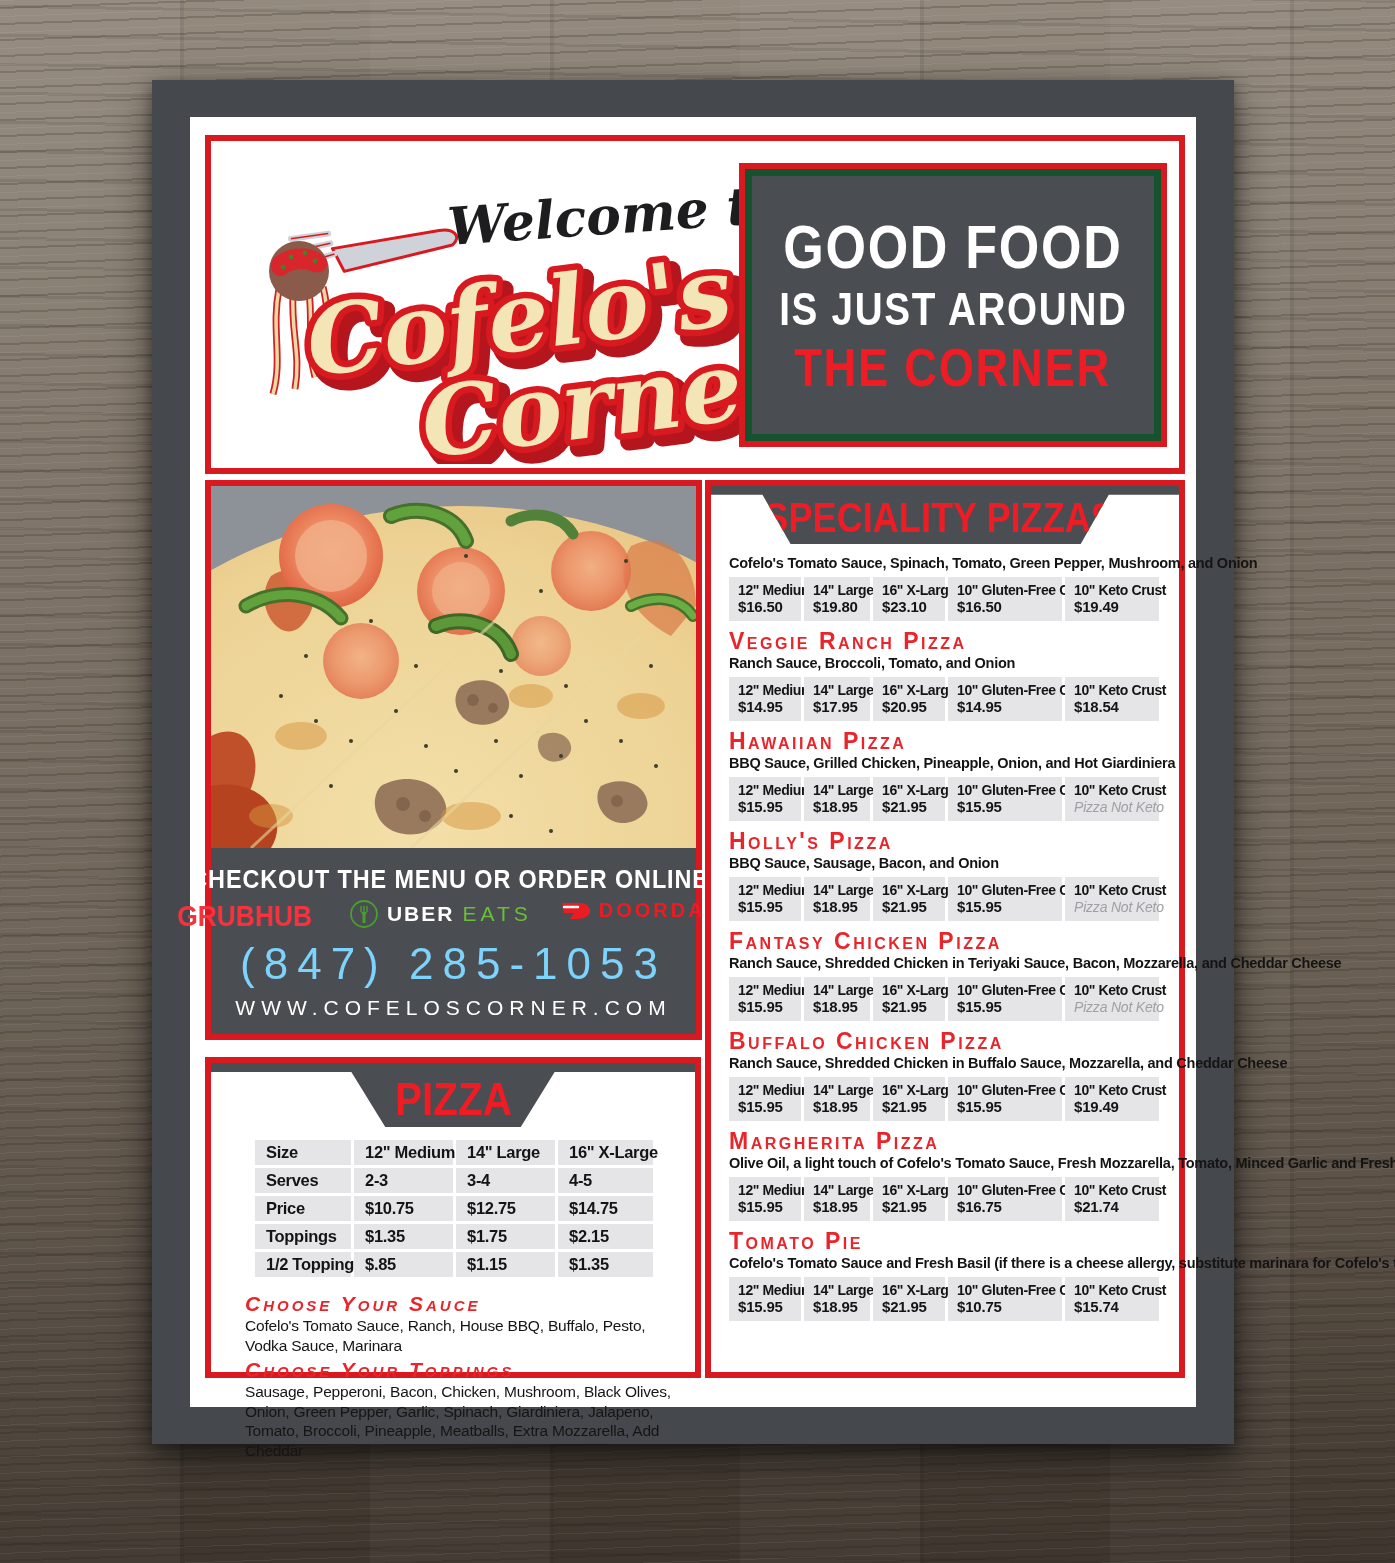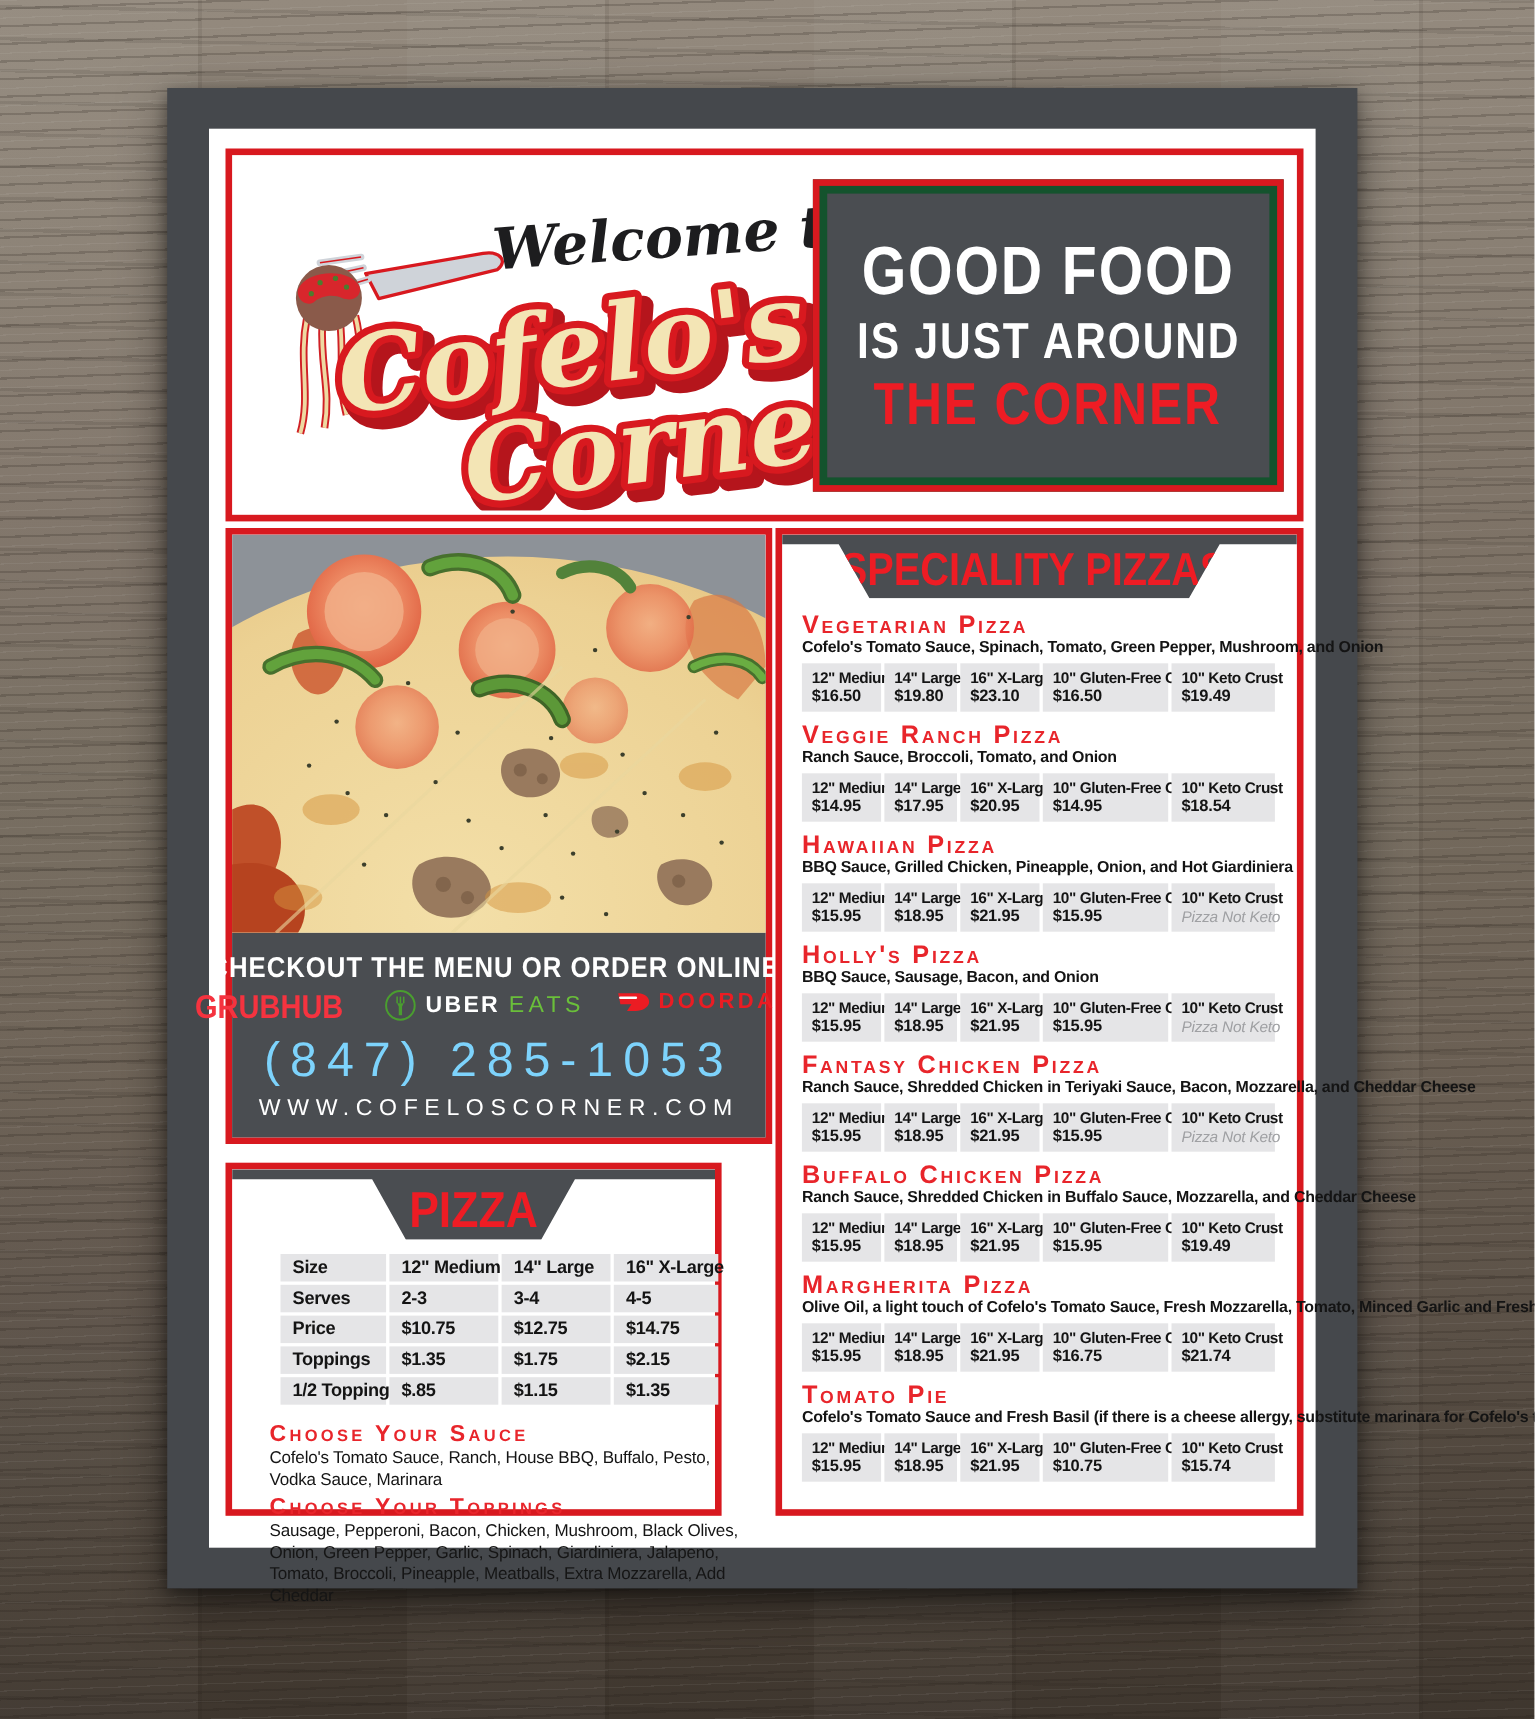"Vegetarian Pizza" div.sp-name { html: <div>Vegetarian Pizza</div> -> none }
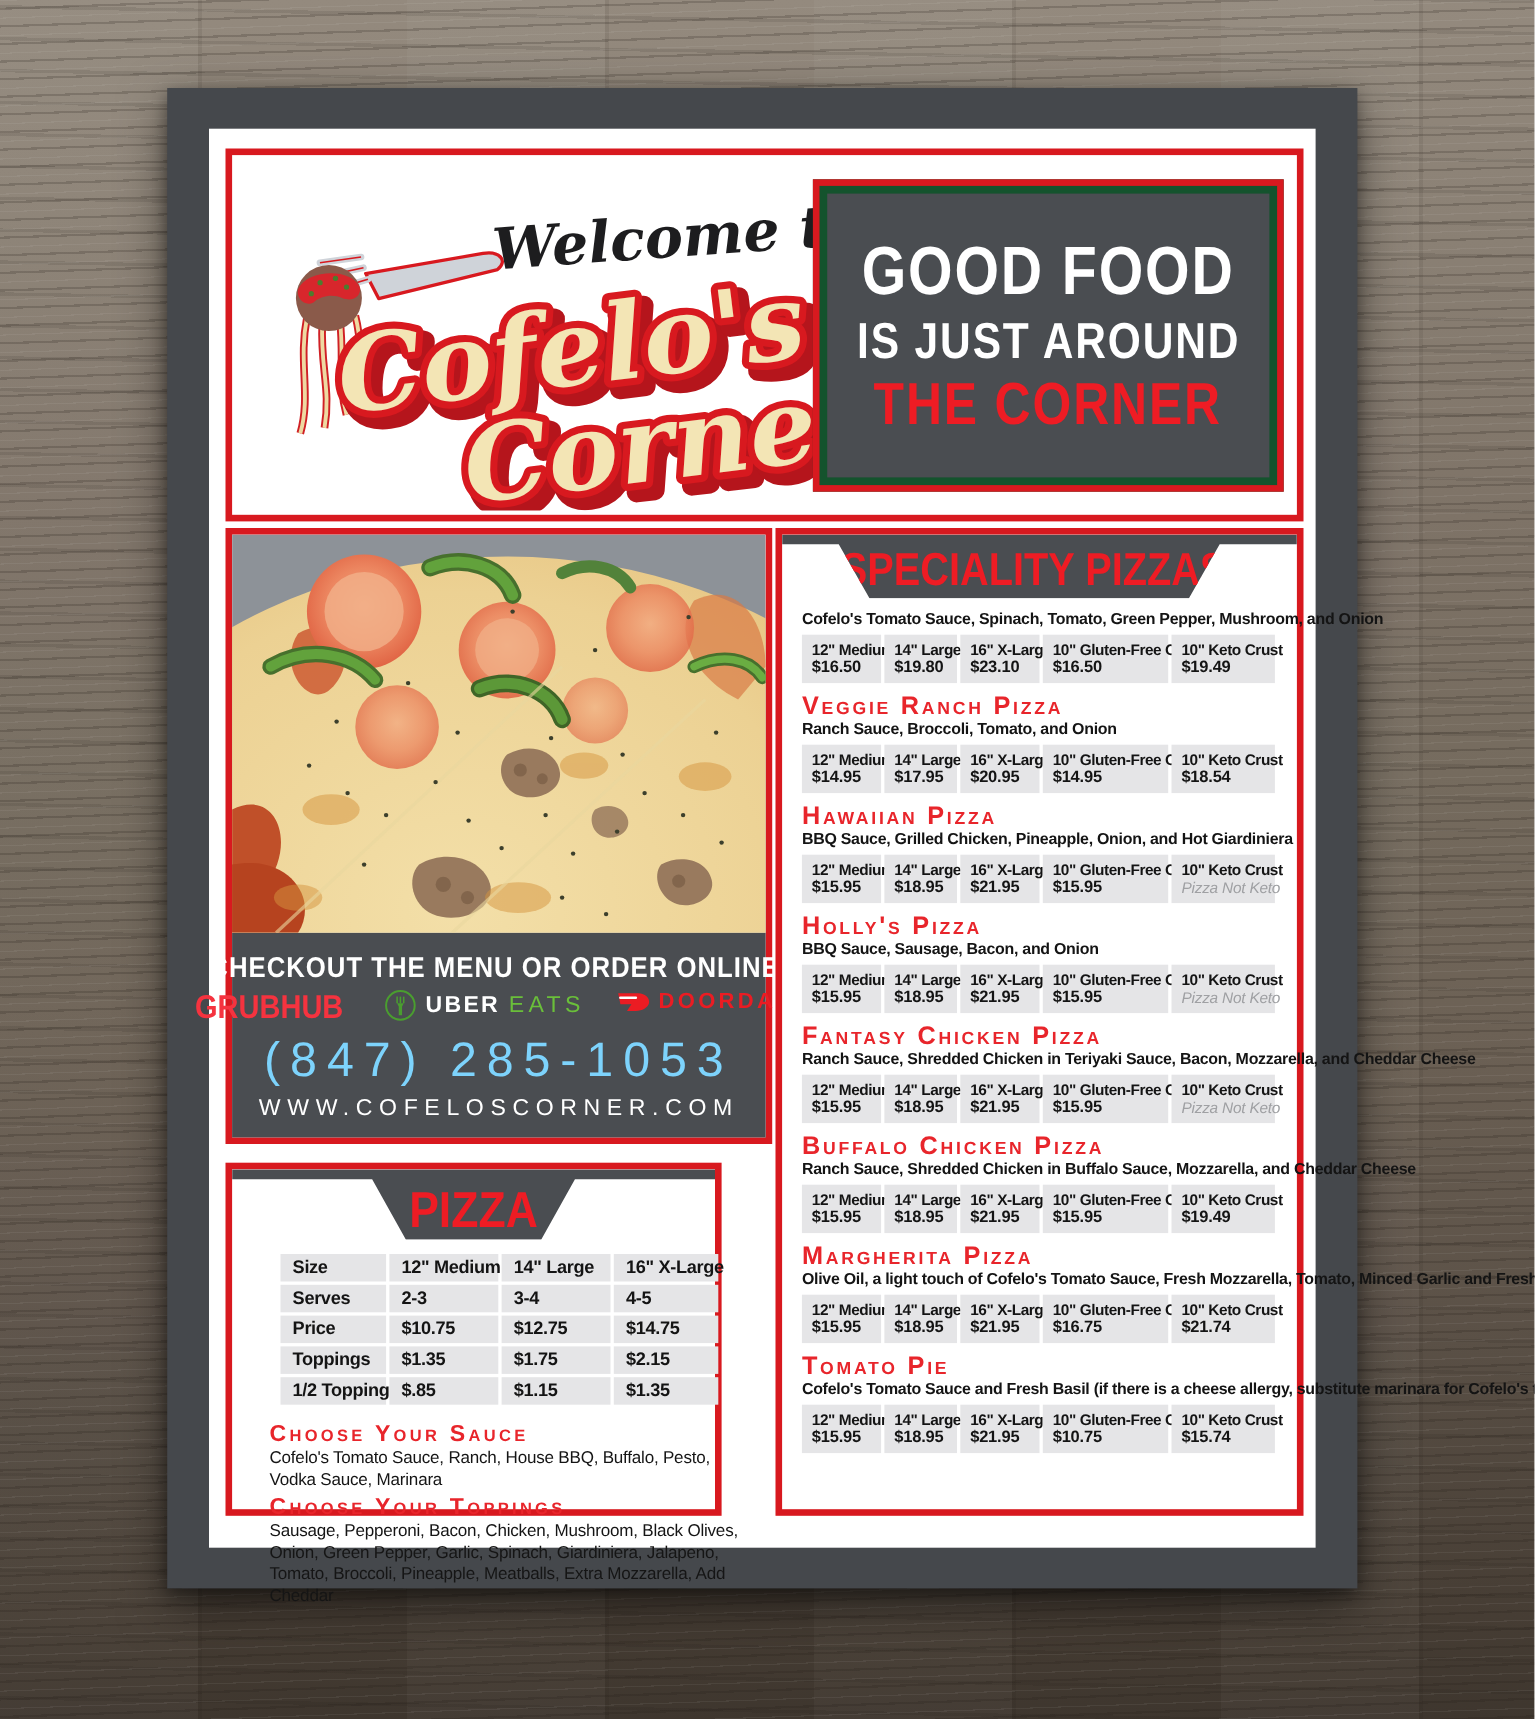"PIZZA" .pizza-box { width: 451px -> 496px }
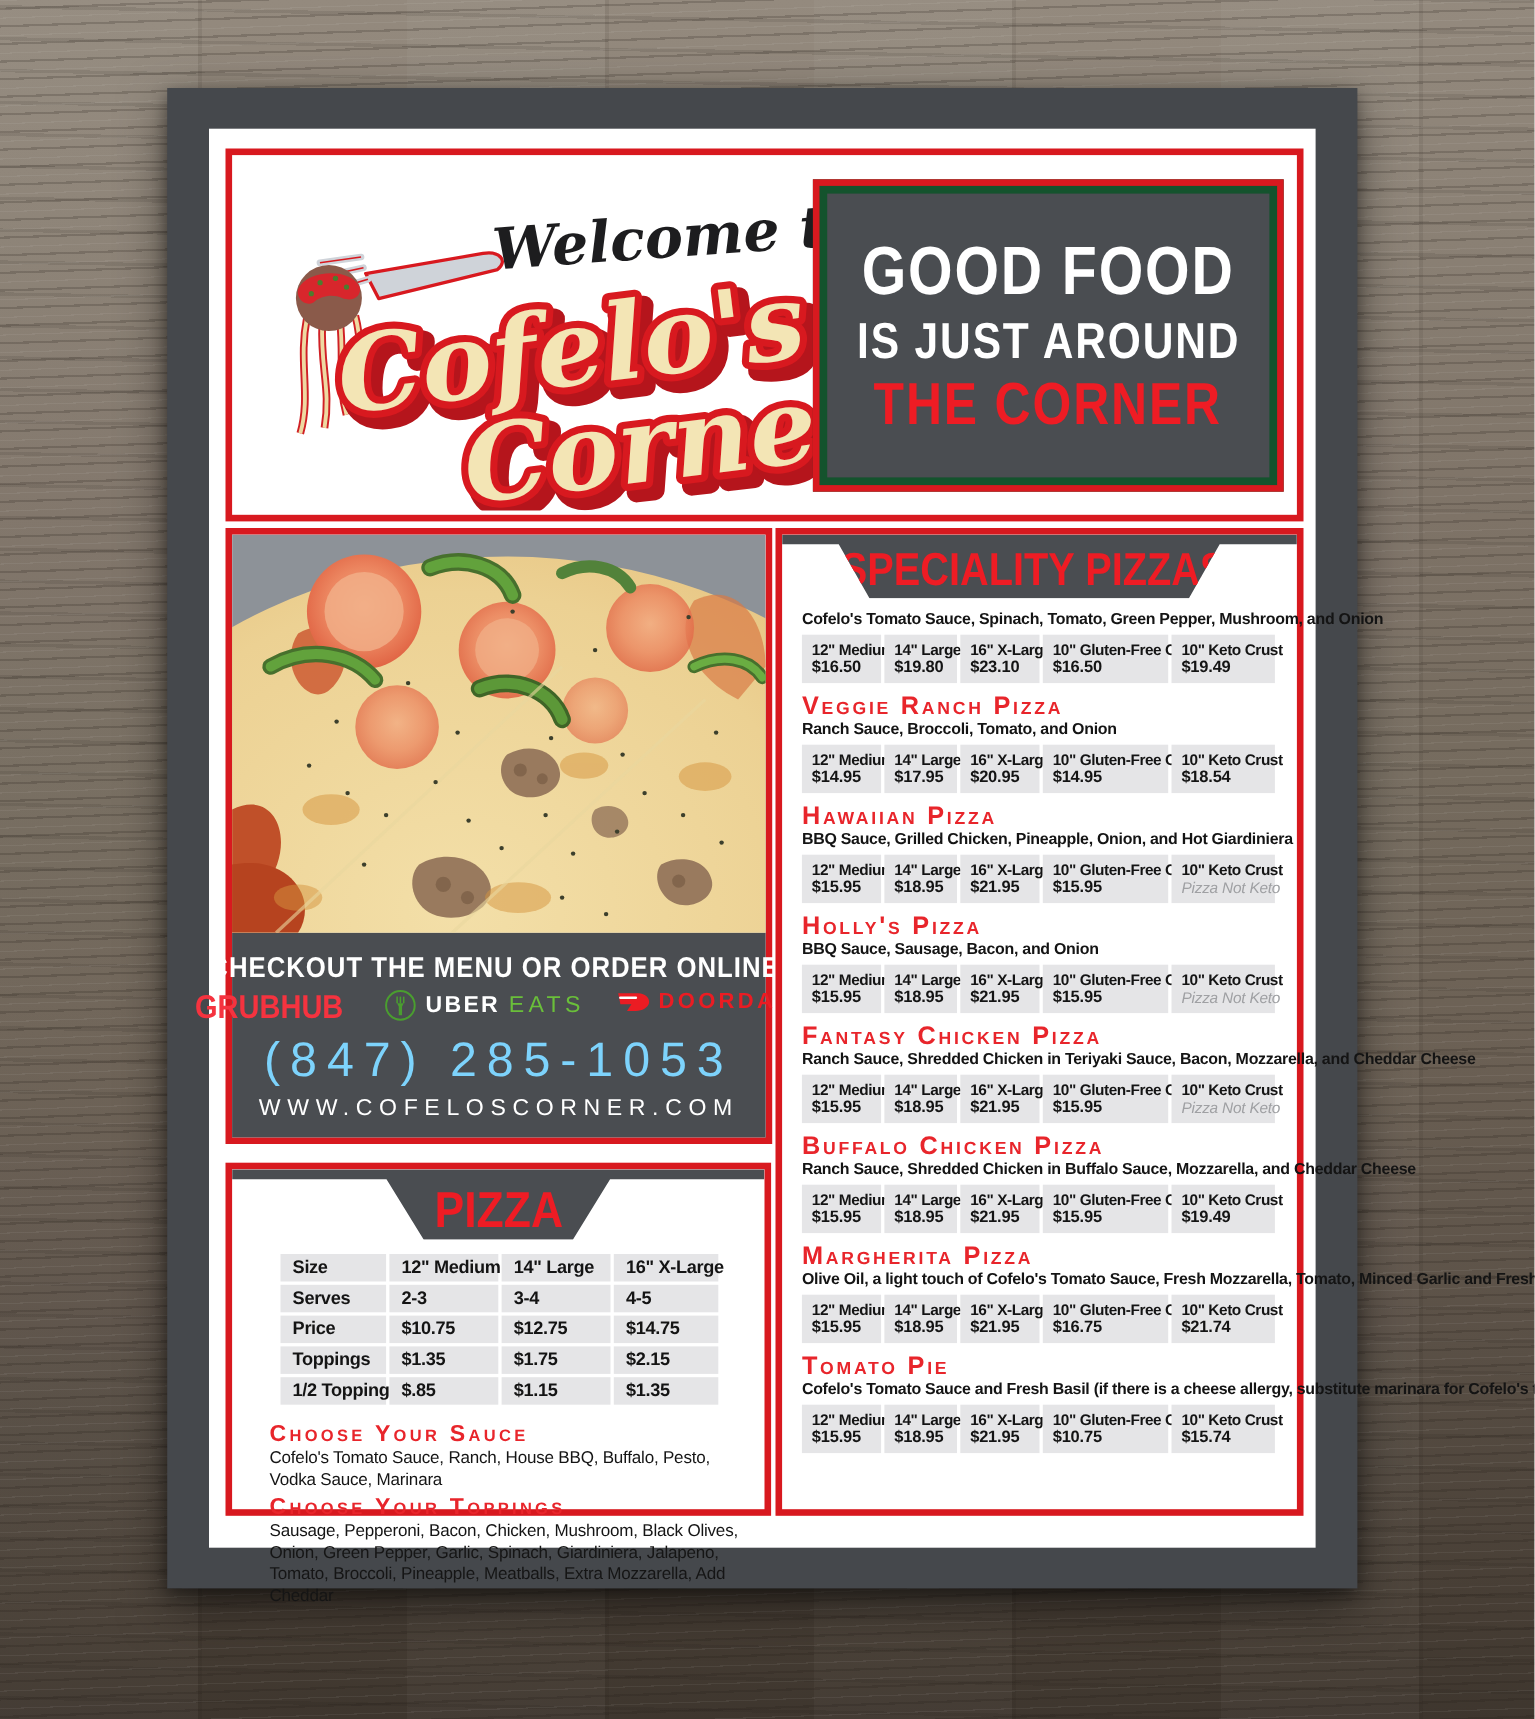"Choose Your Sauce" .choose-h { font-style: none -> italic }
